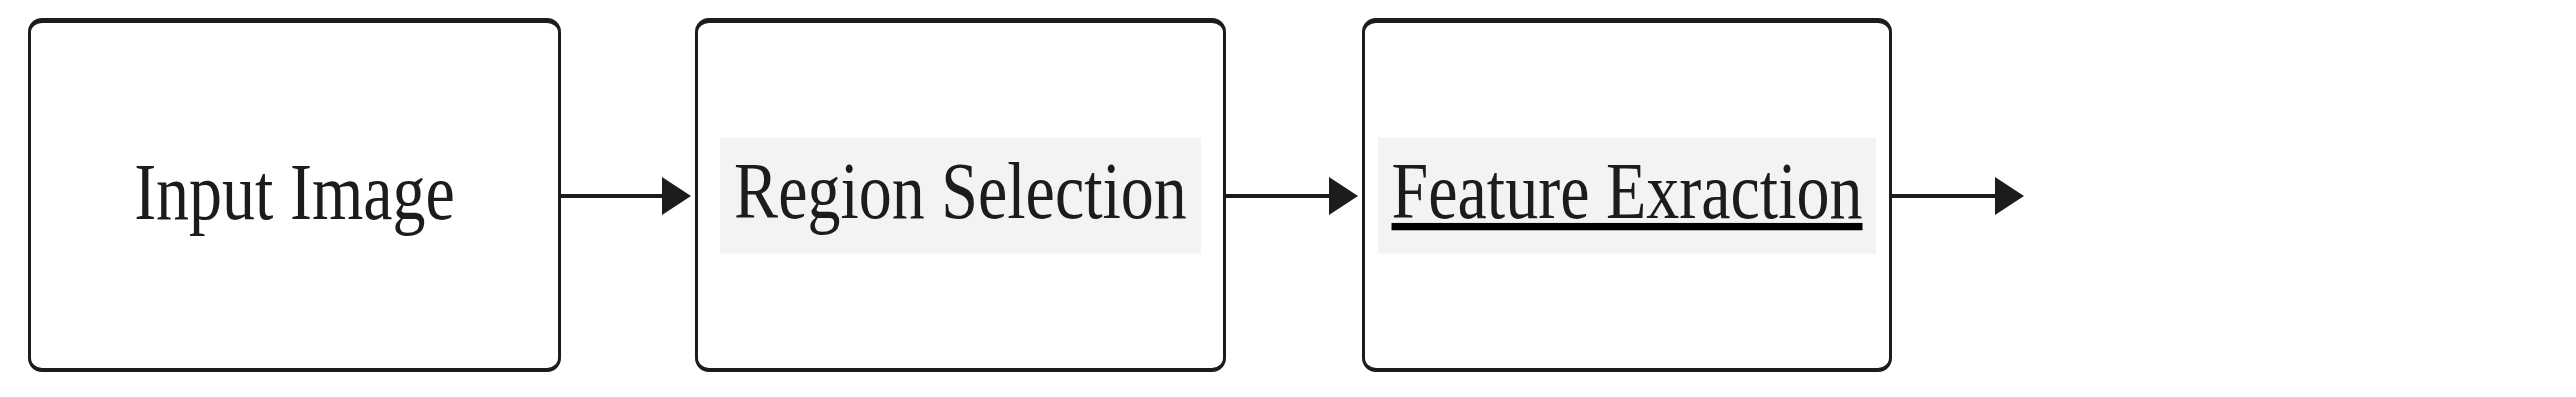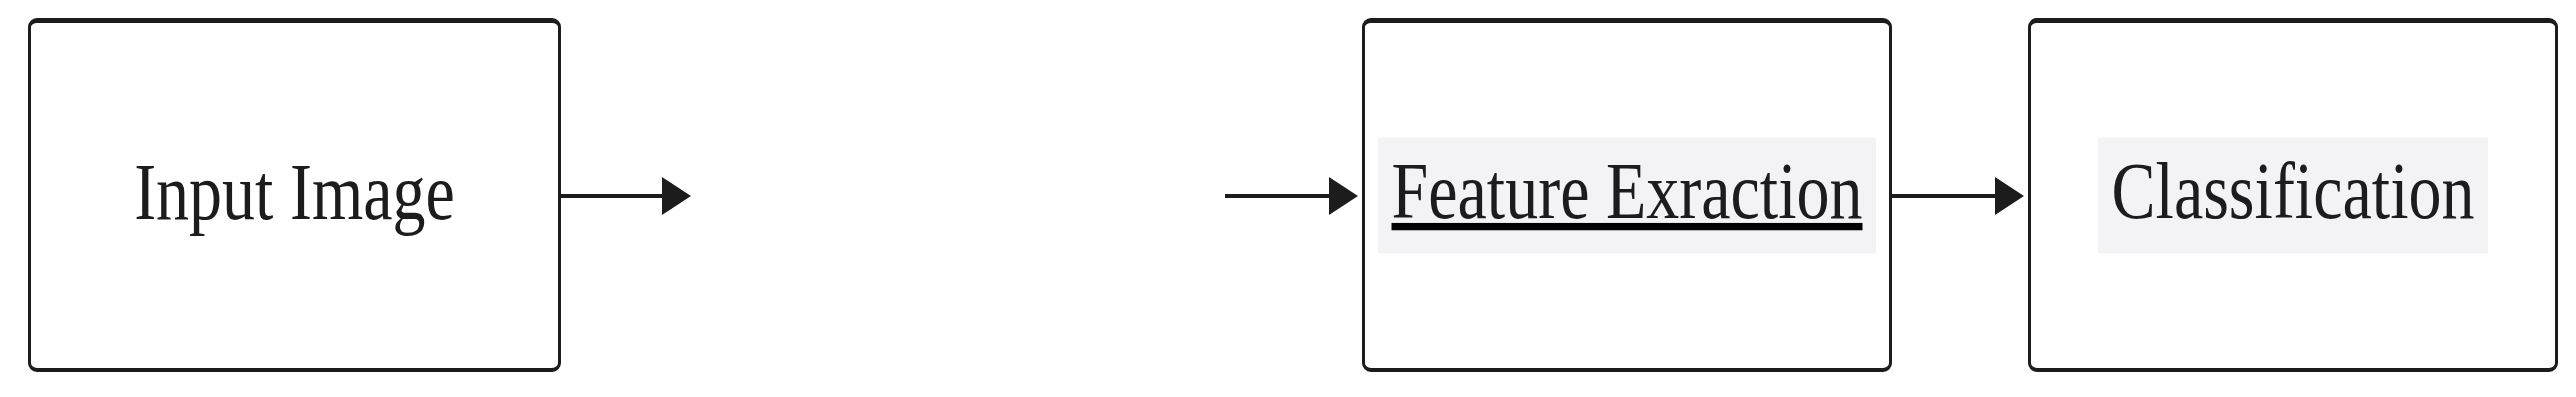"Input Image" .node { border-radius: 9px -> 14px }
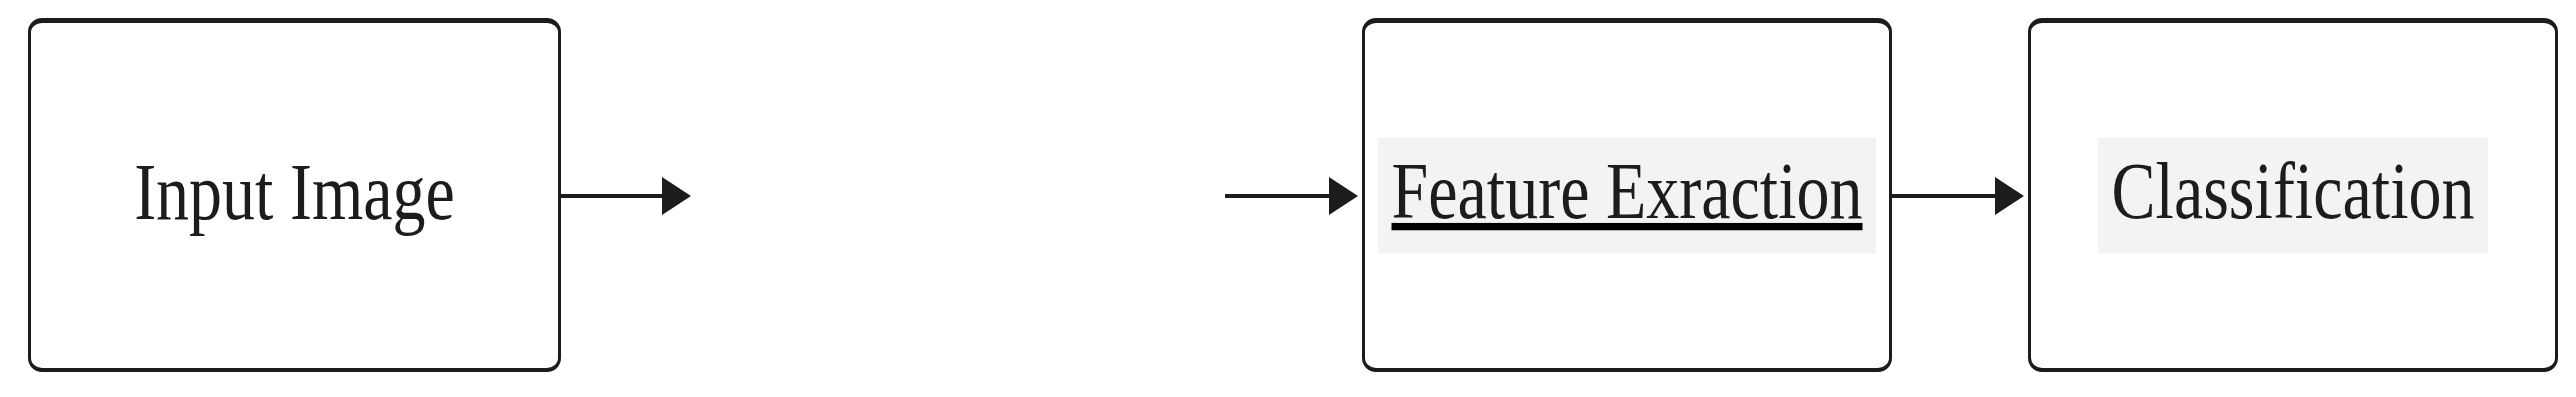"Region Selection" div.node { html: none -> <div> <span>Region Selection</span> </div> }
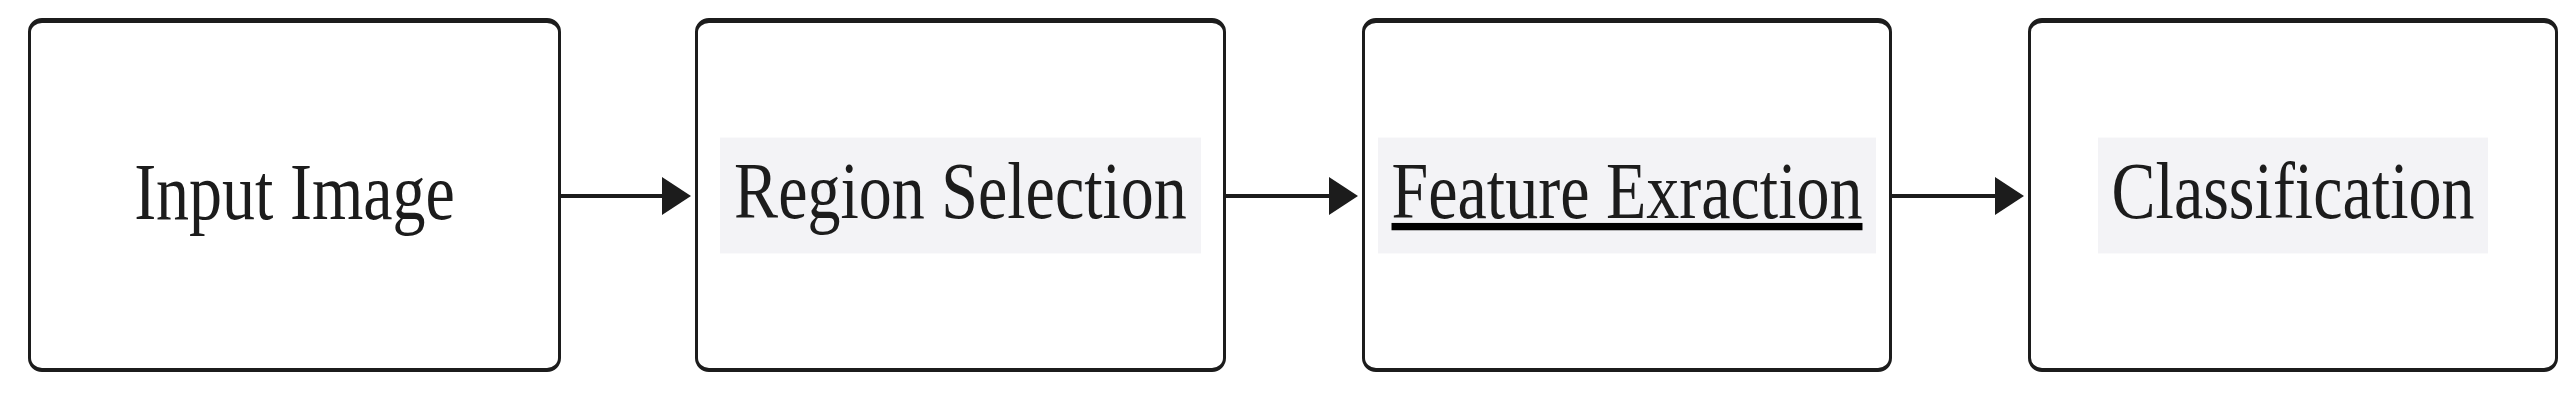"Classification" div.node { html: <div> <span>Classification</span> </div> -> none }
